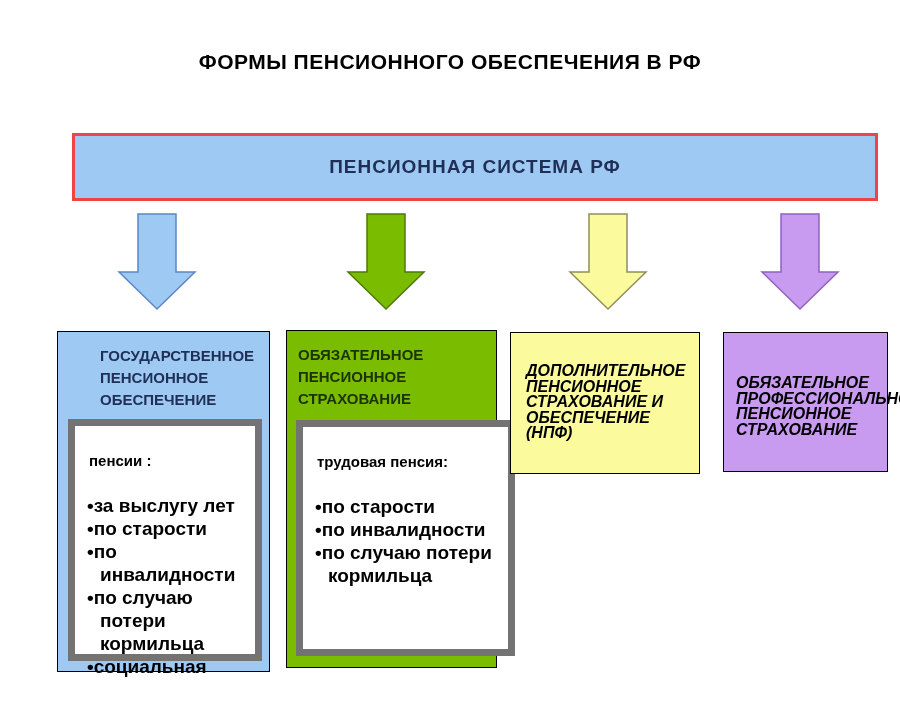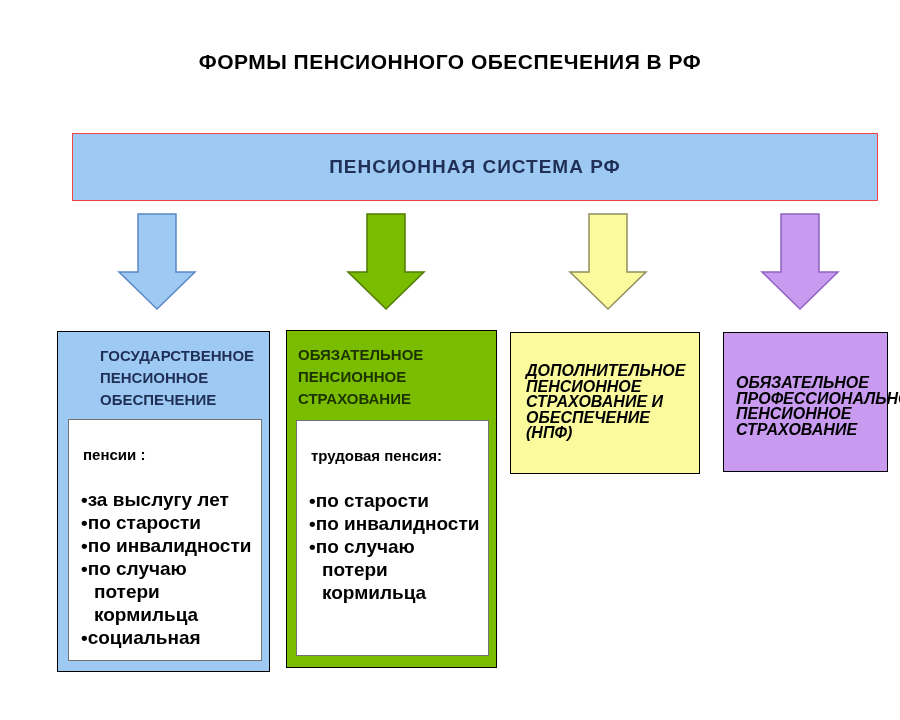"ПЕНСИОННАЯ СИСТЕМА РФ" .root-box { border: 1px solid #ef4444 -> 3px solid #ef4444 }
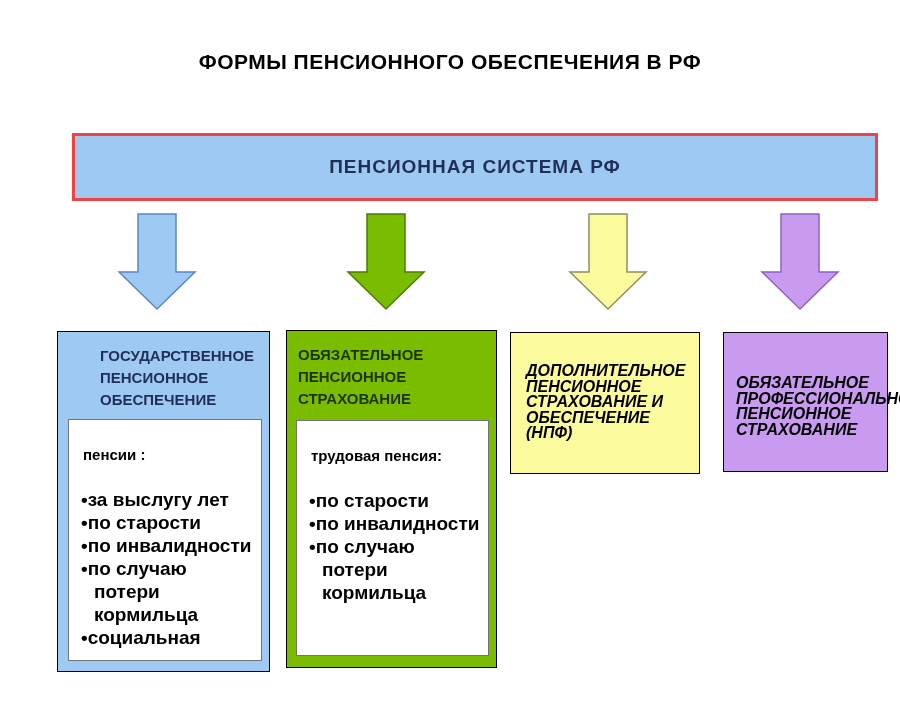"пенсии :" .panel { border: 1px solid #737373 -> 7px solid #737373 }
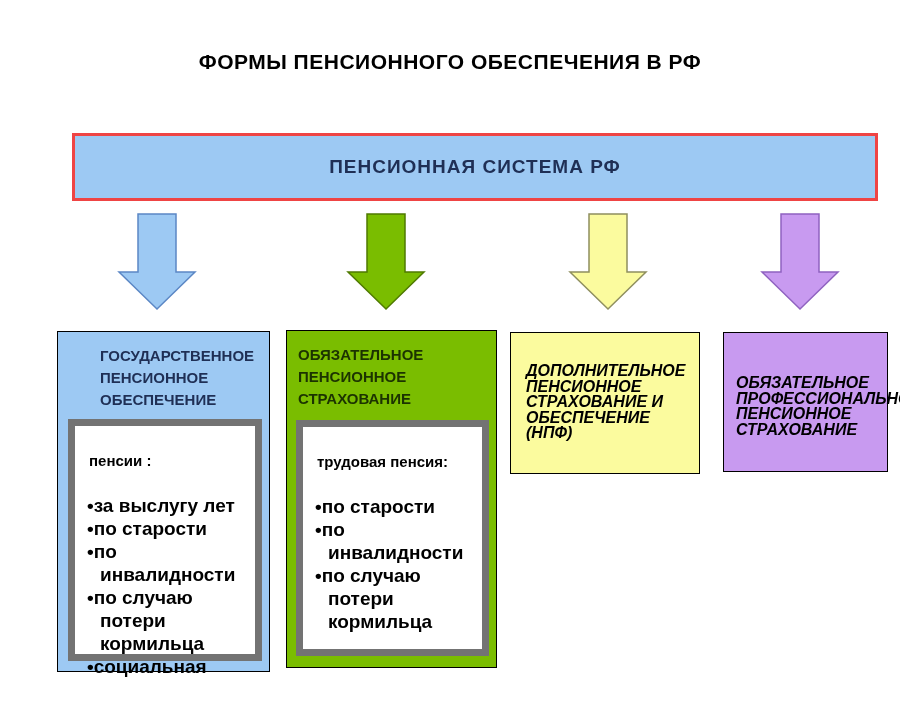"трудовая пенсия:" .branch-2 .panel { width: 193px -> 219px }
